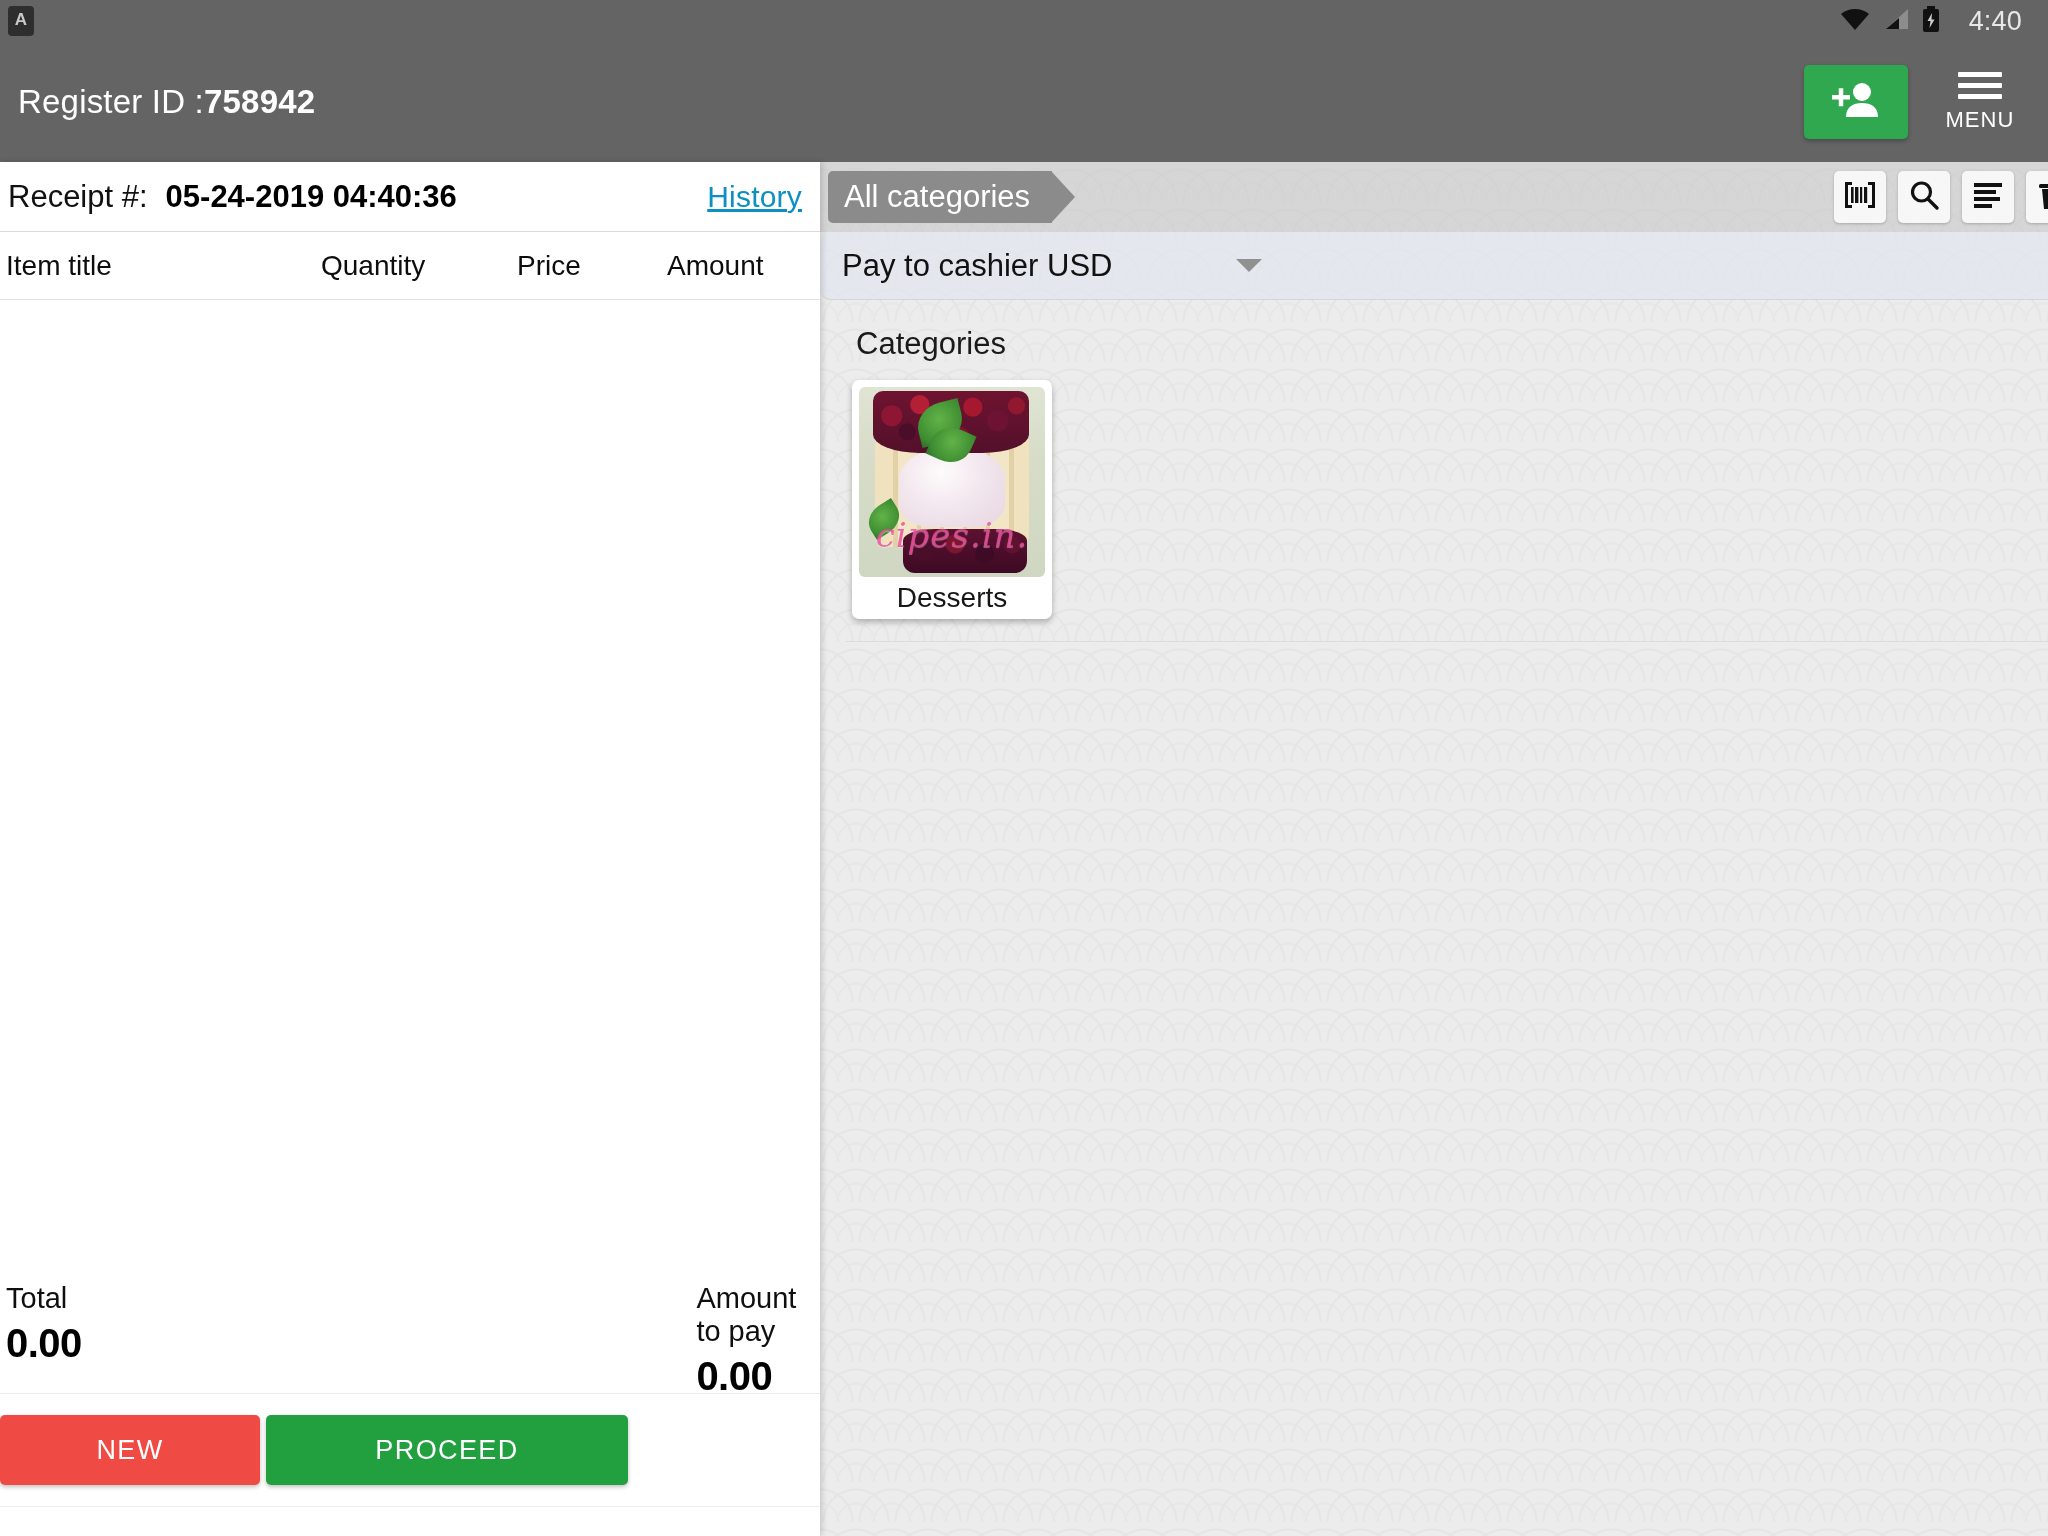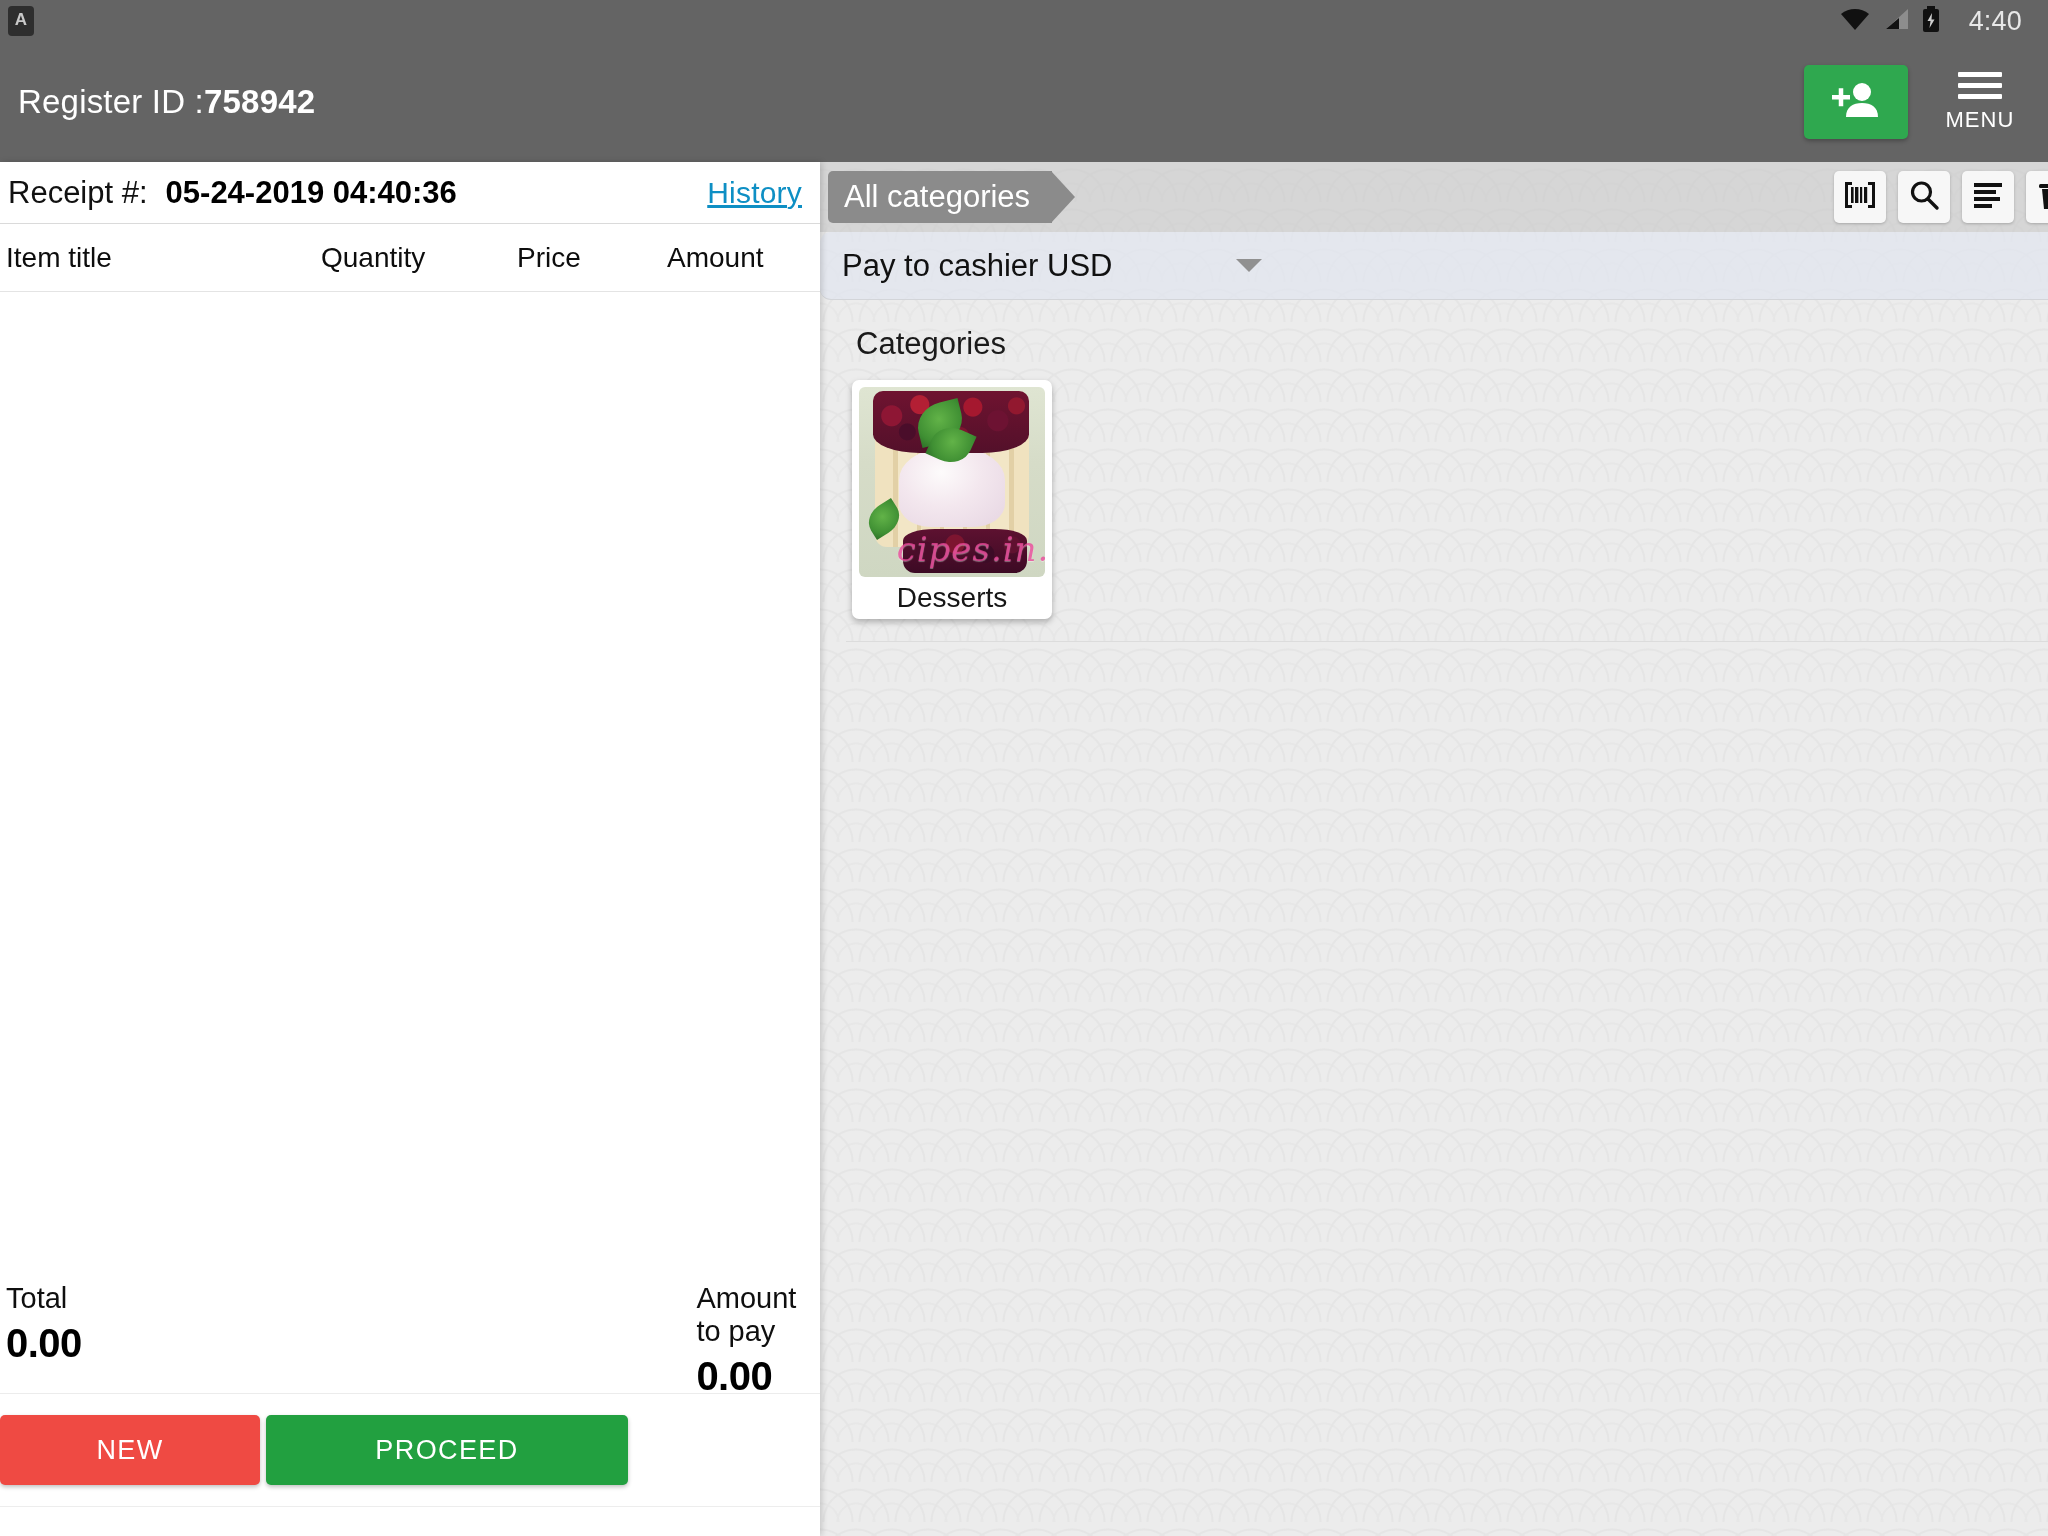"Receipt #:" .receipt-head { height: 62px -> 70px }
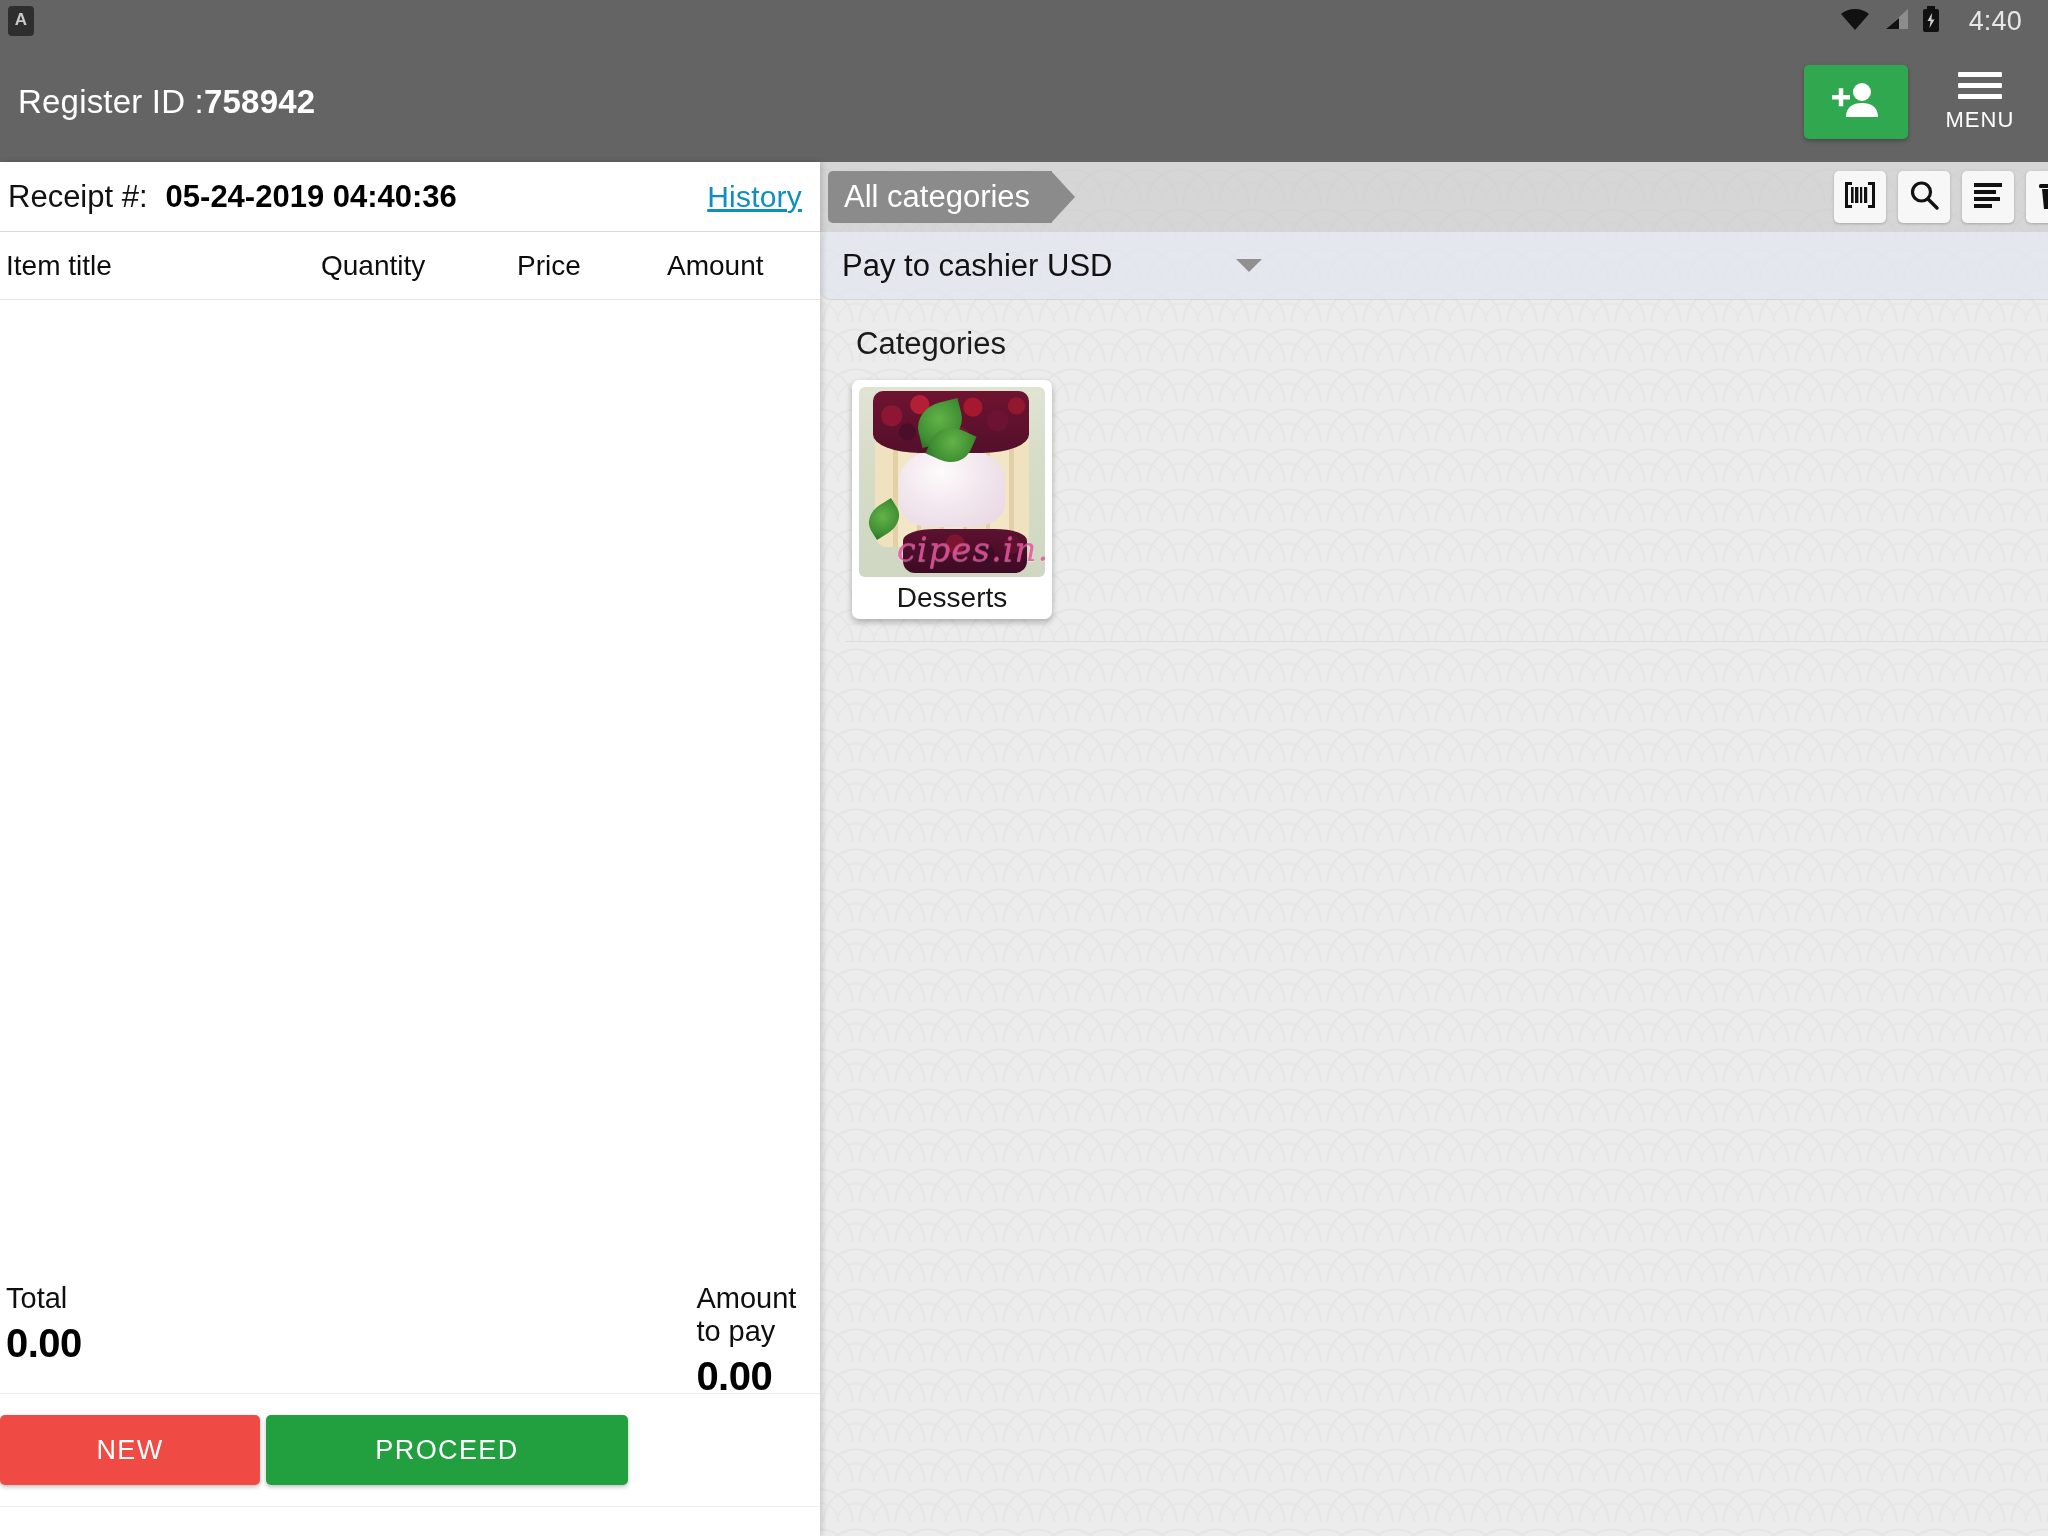"cipes.in." .watermark { bottom: 8px -> 22px; margin-left: 21px -> none }
